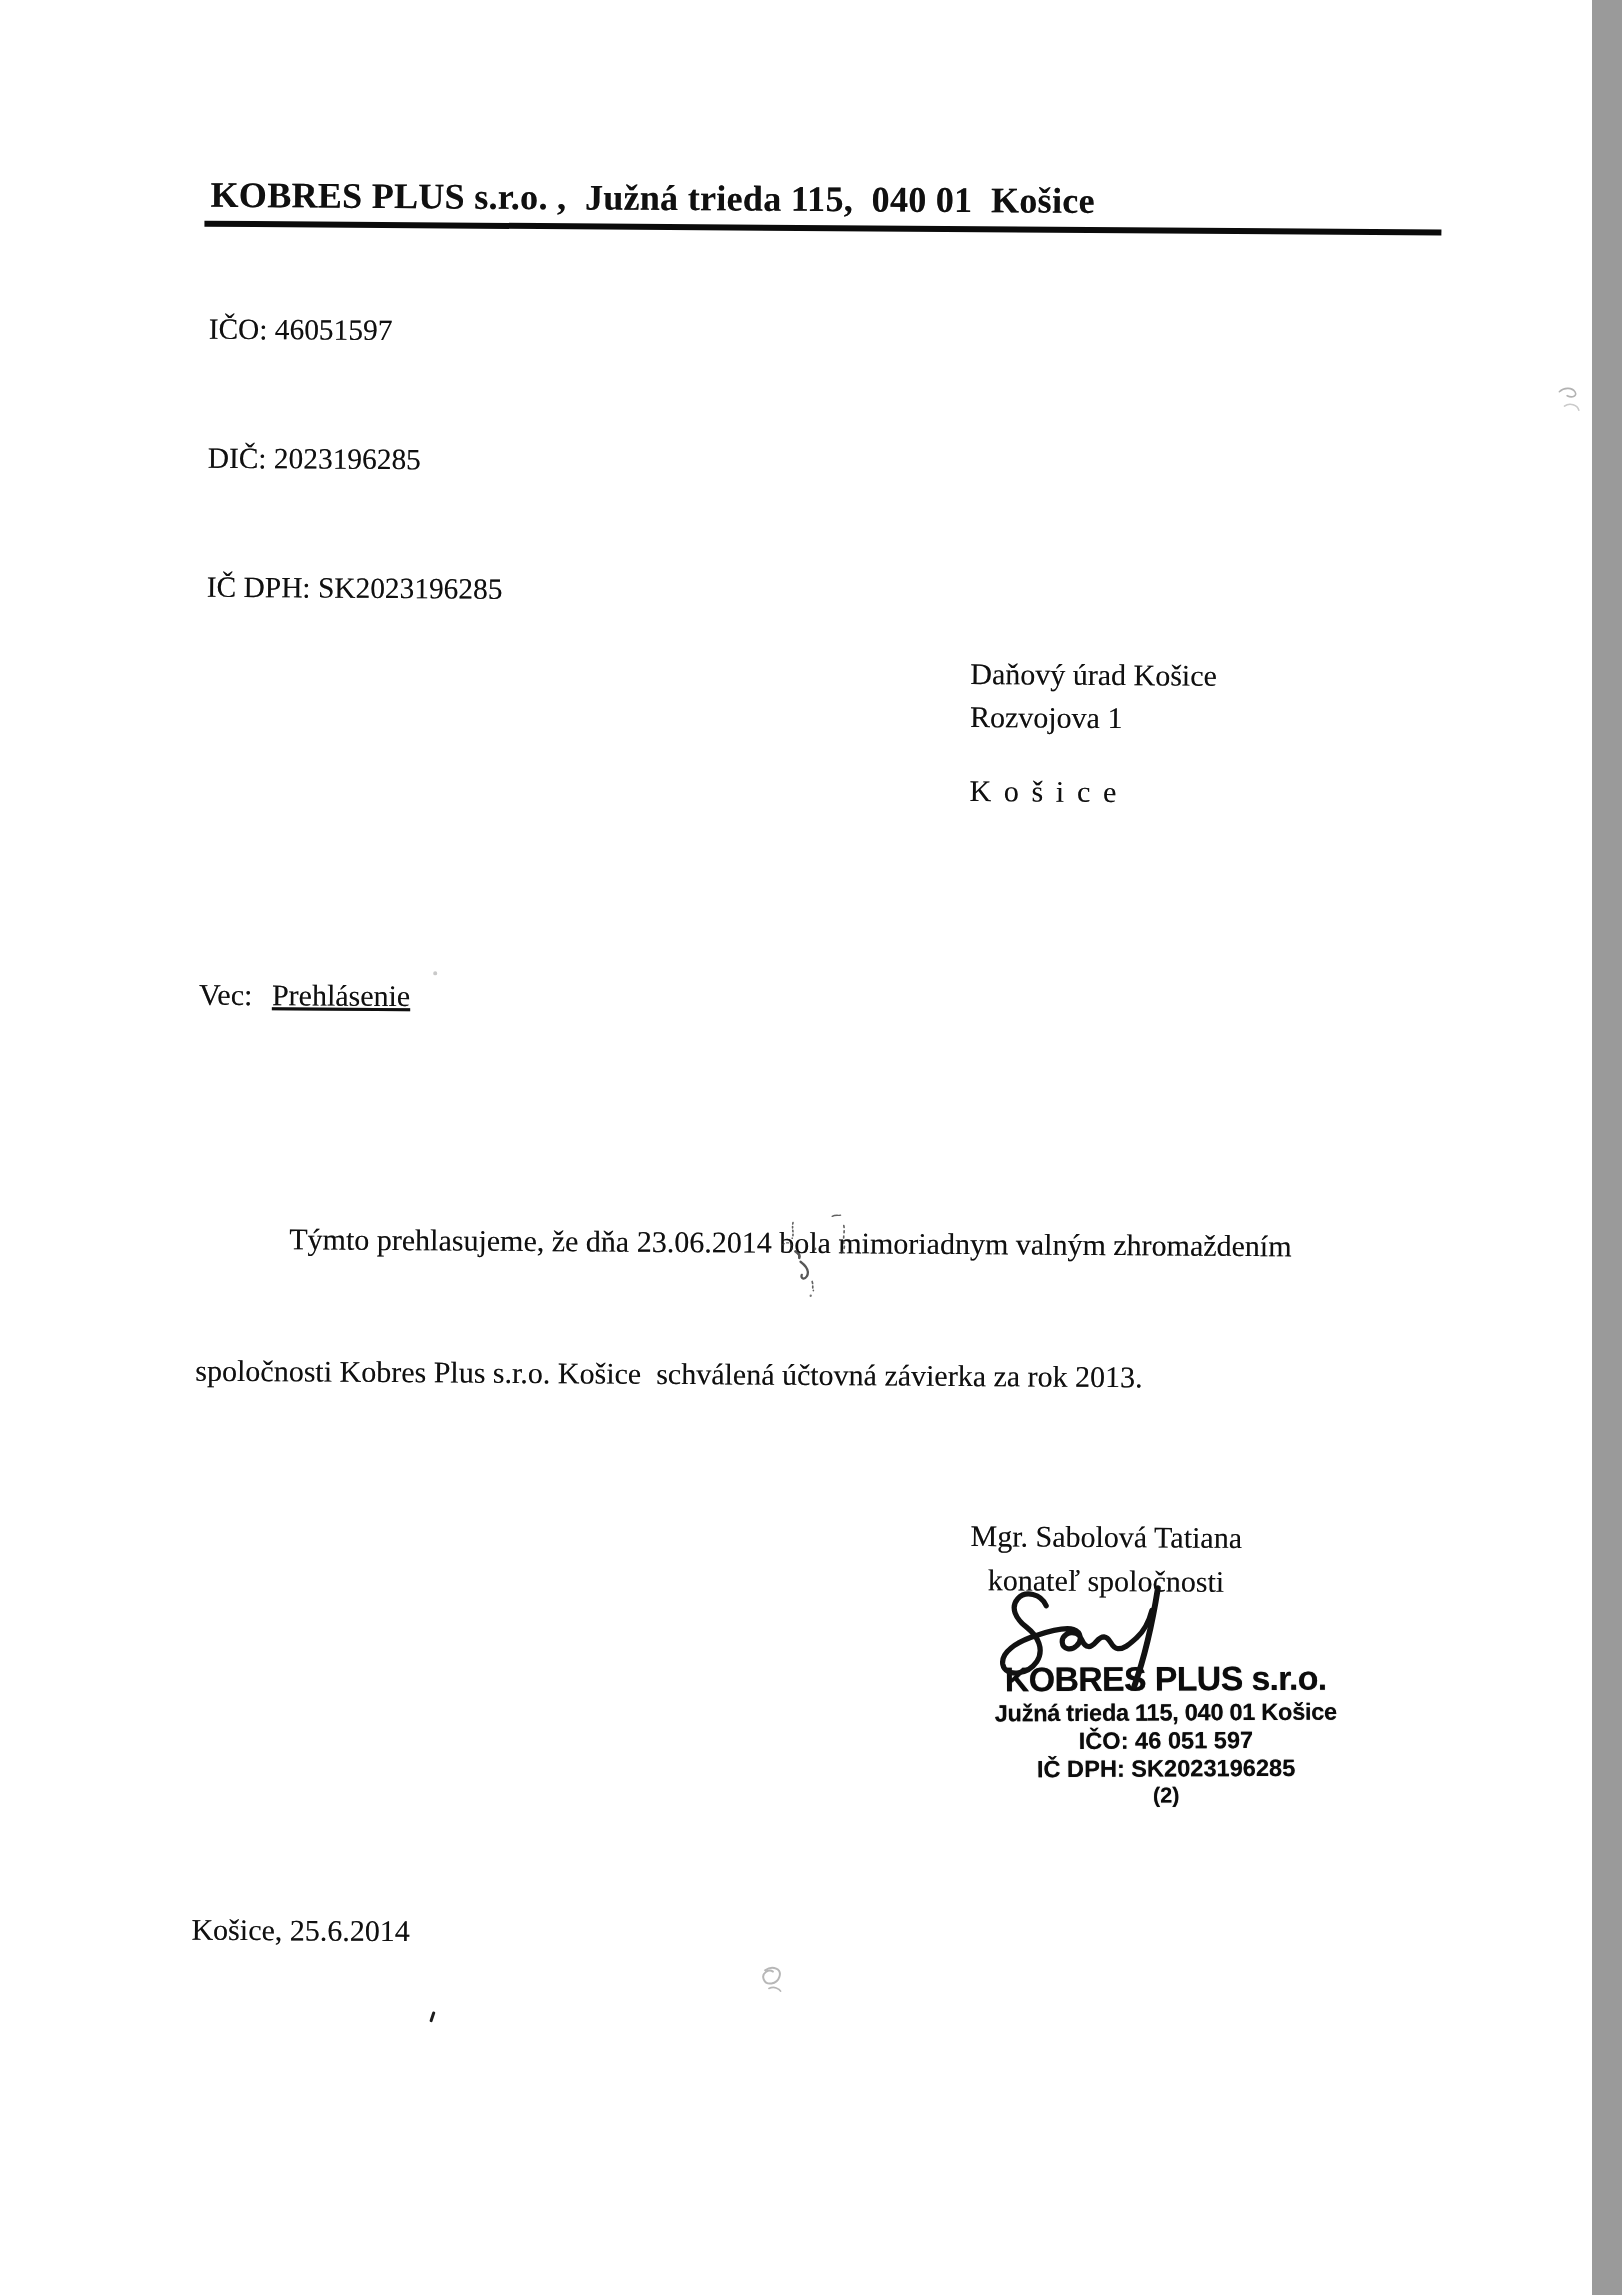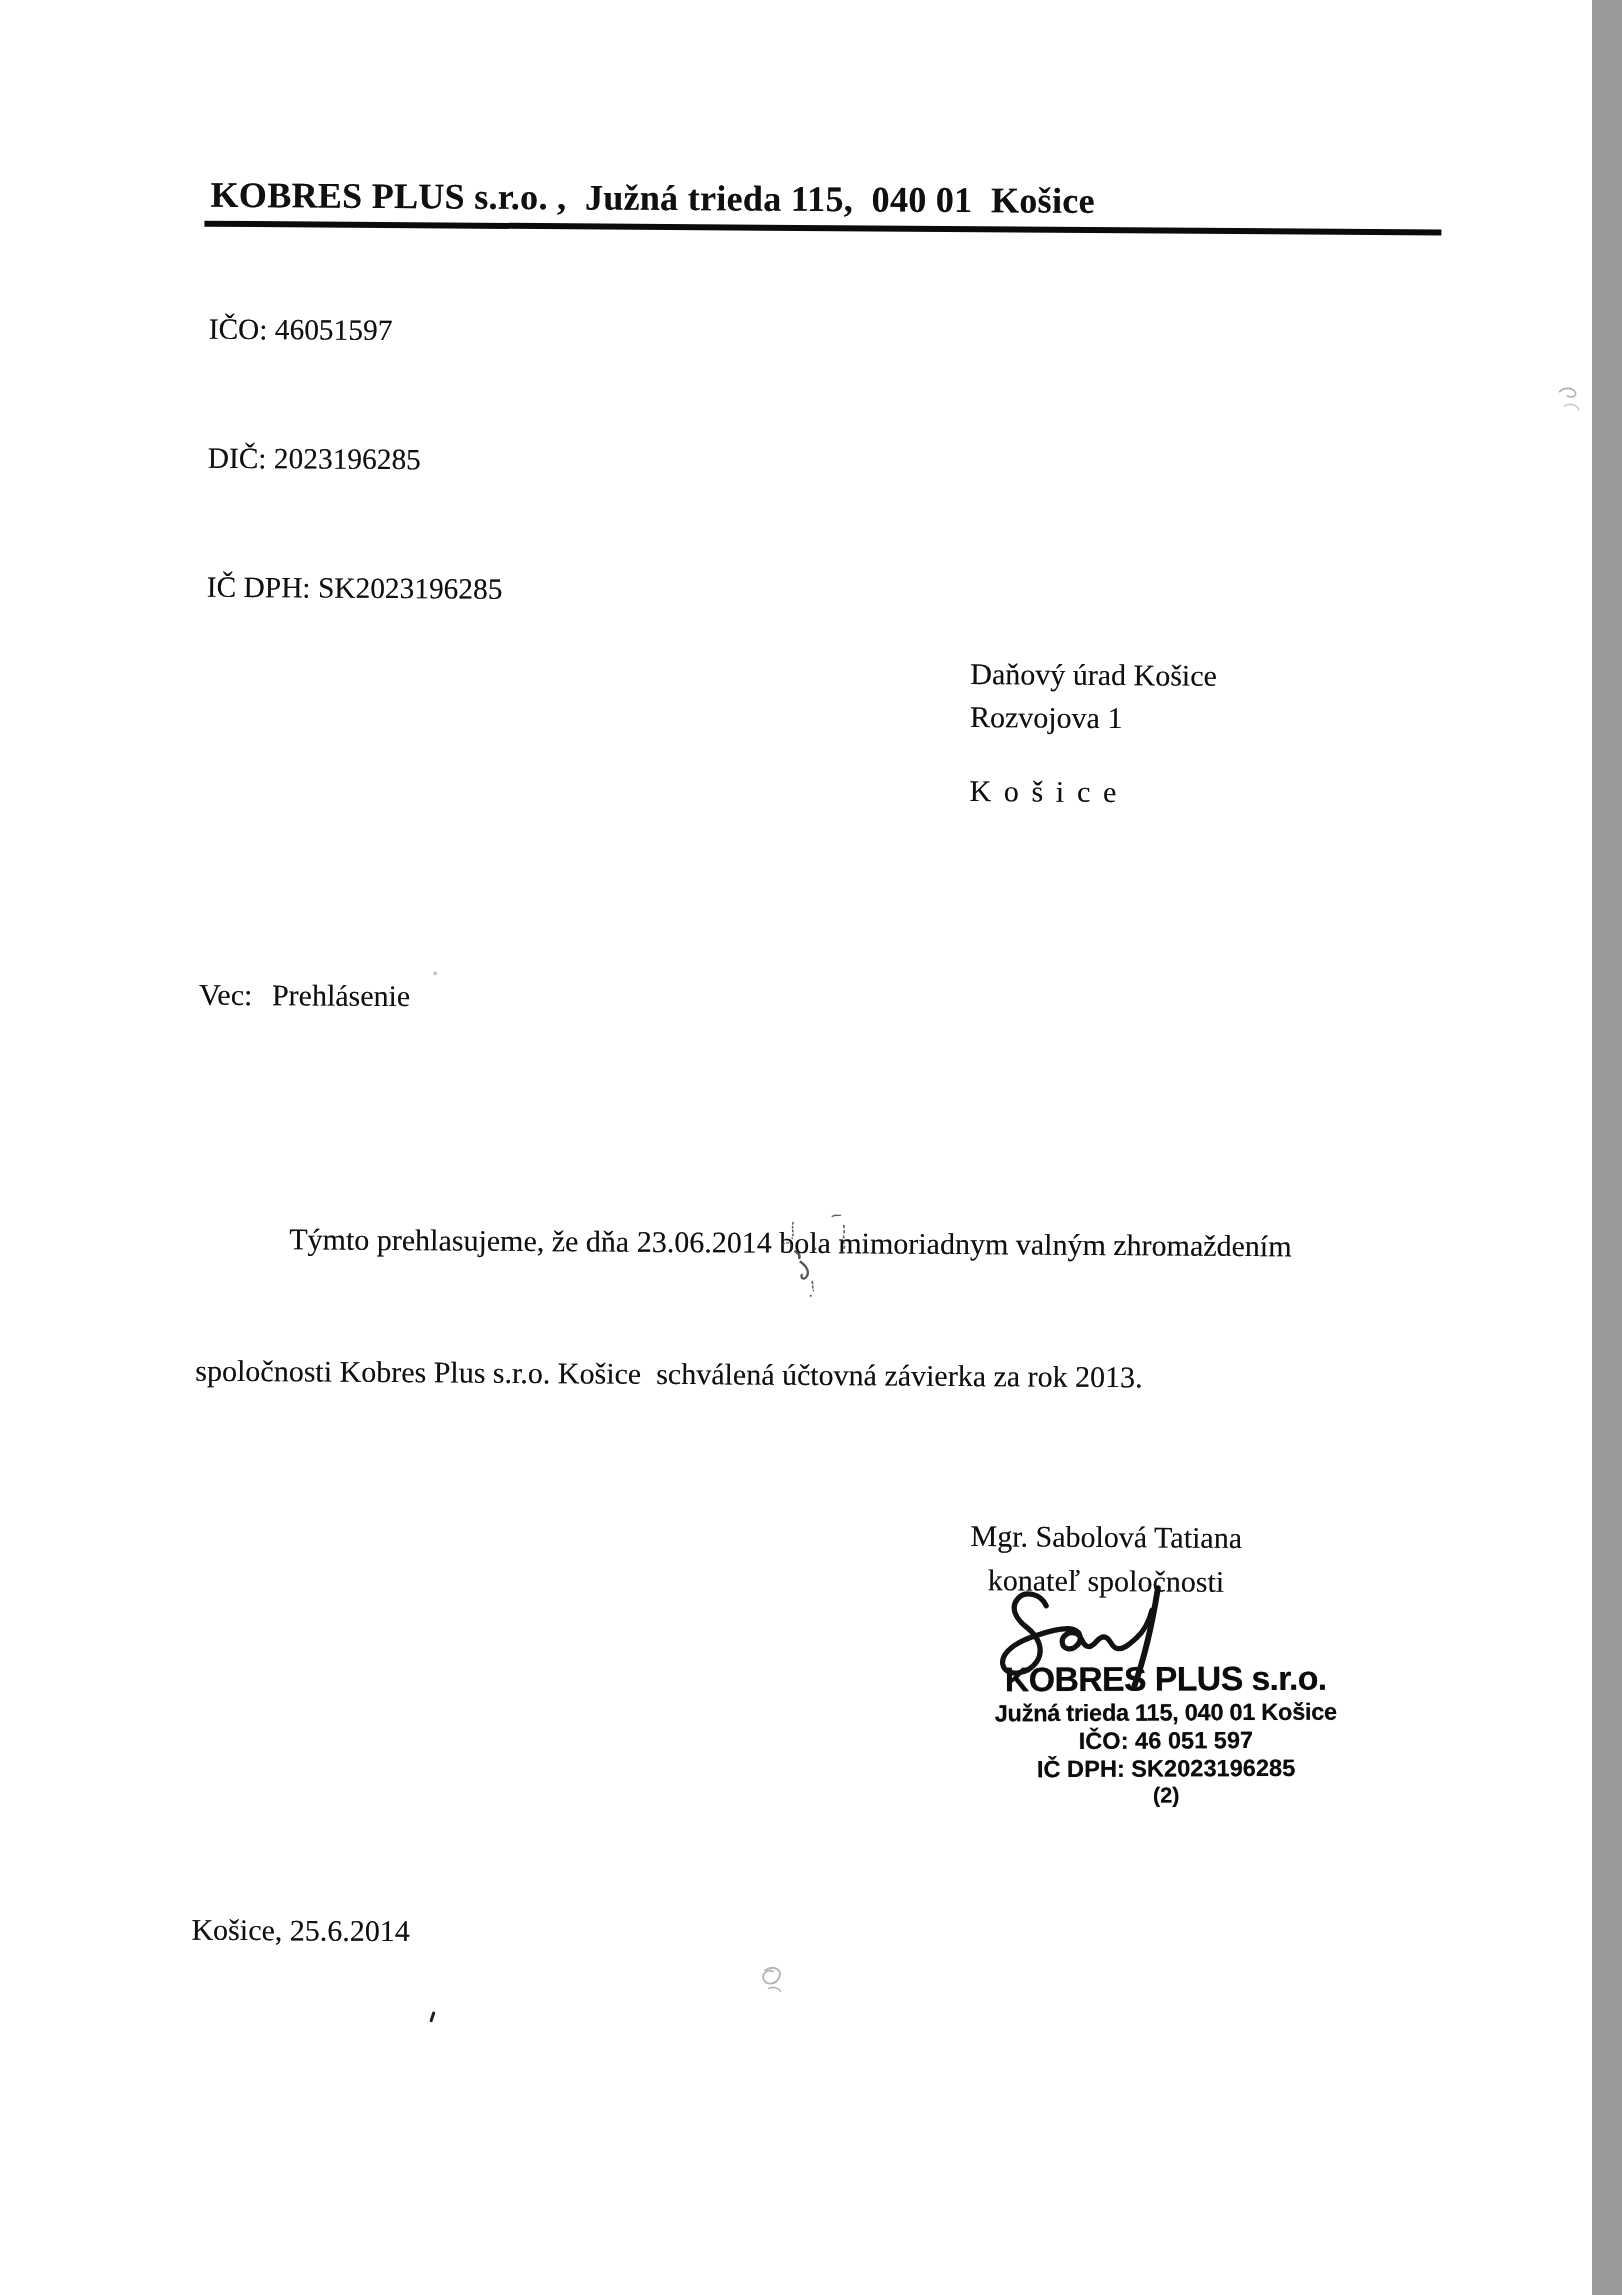"Prehlásenie" .subject .subject-value { text-decoration: none -> underline }
